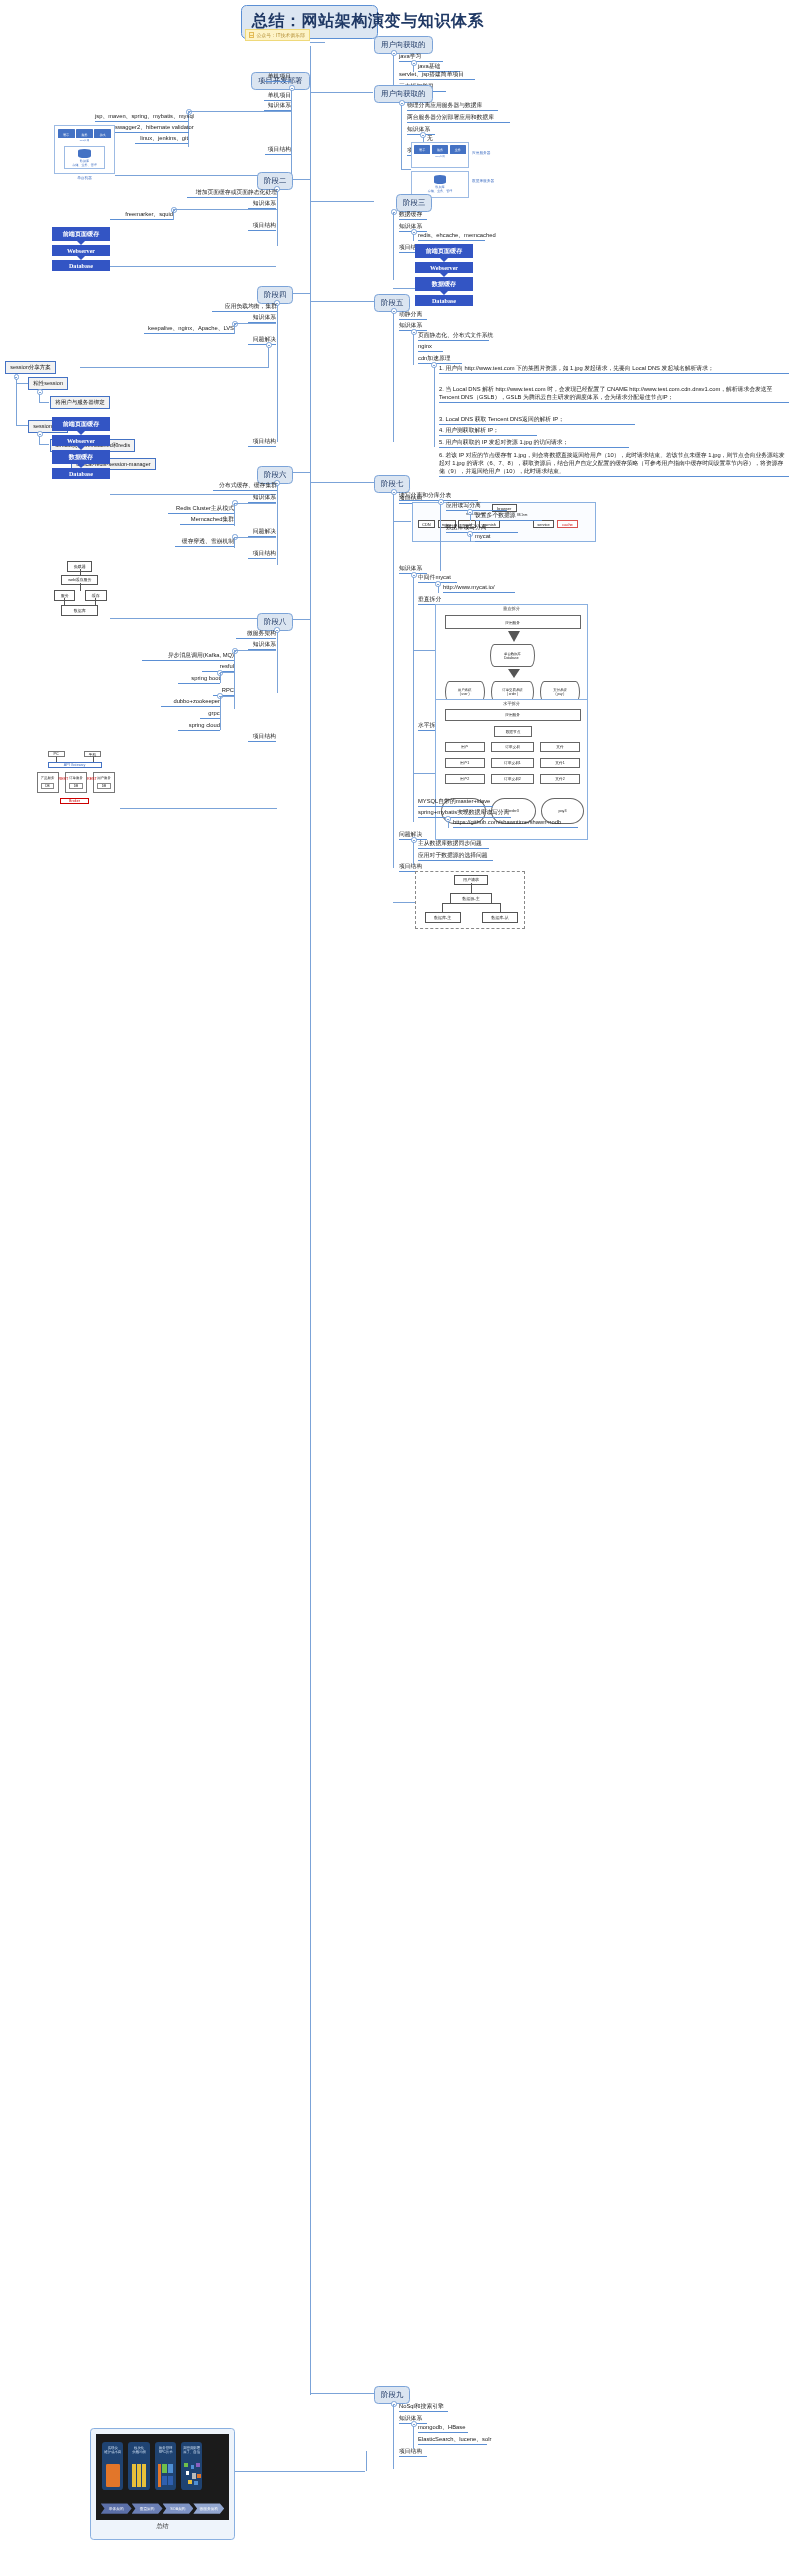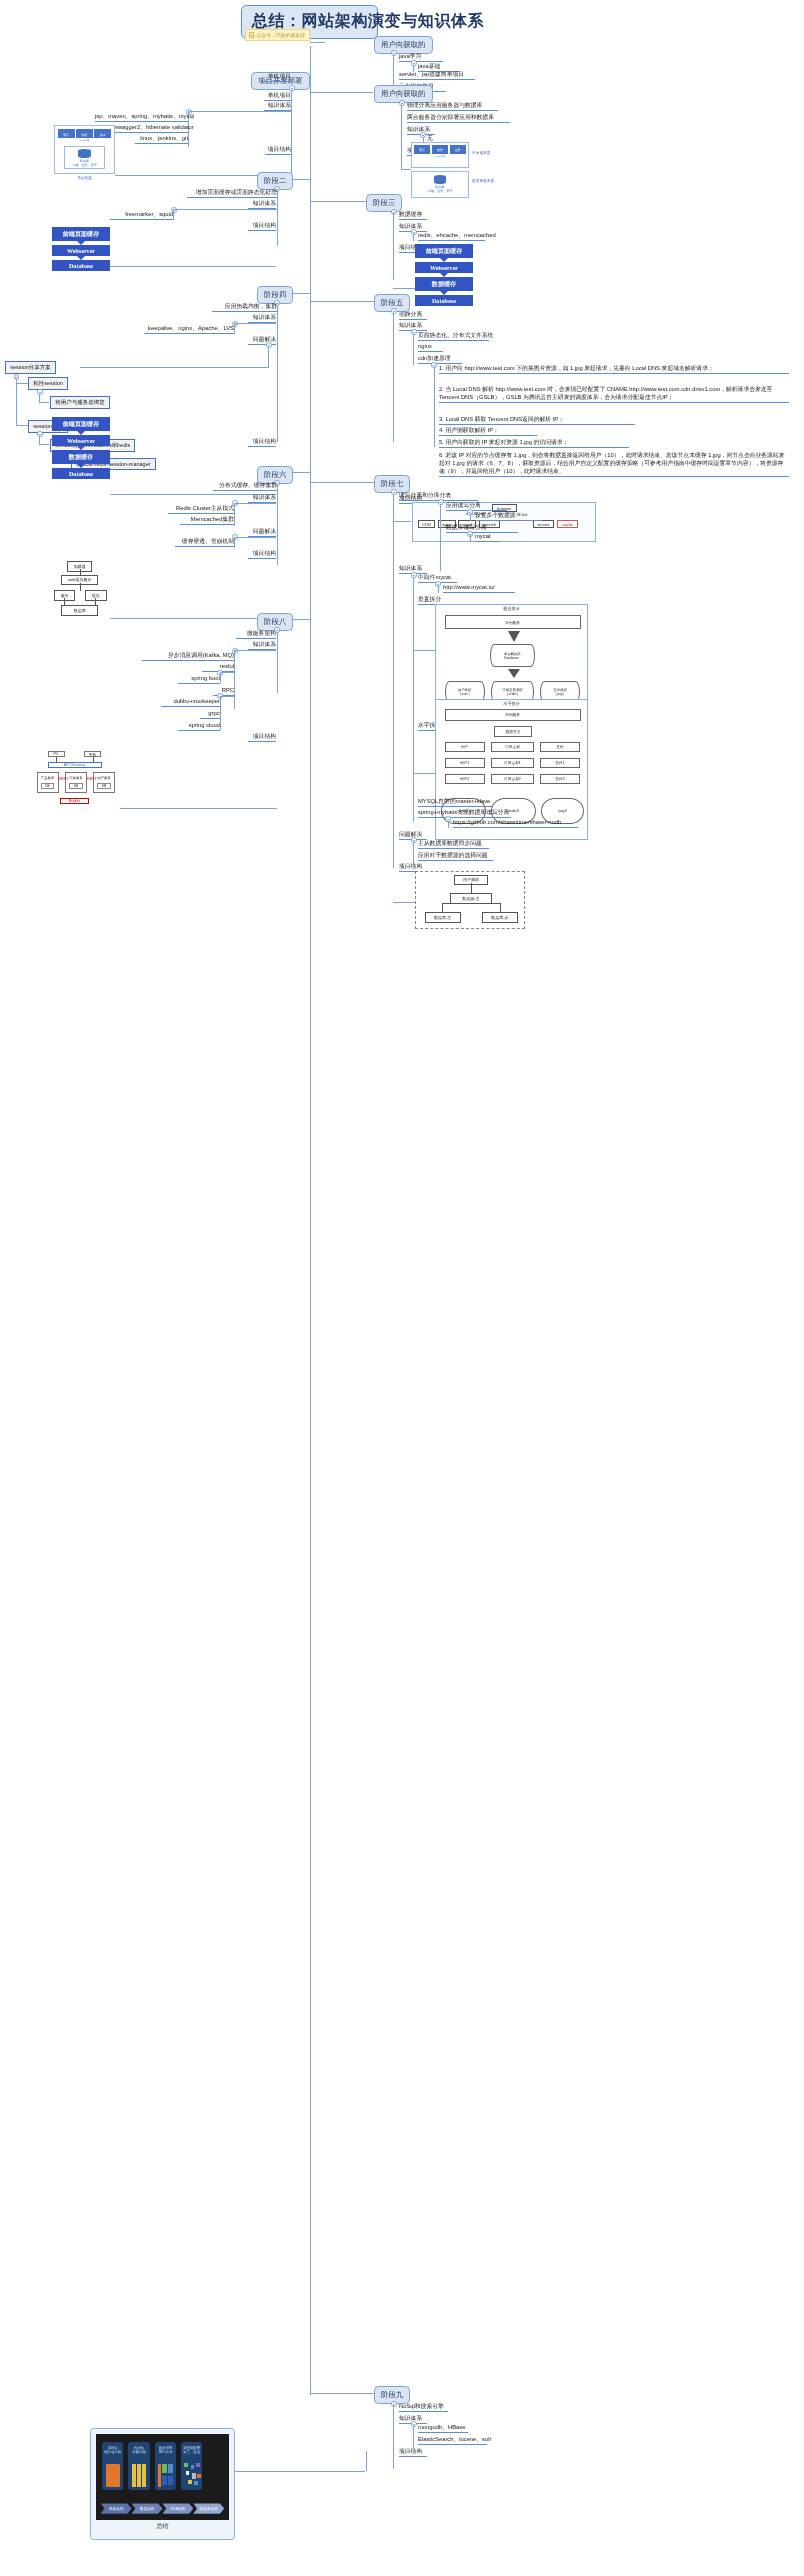"阶段三" div.node { left: 366px -> 396px }
